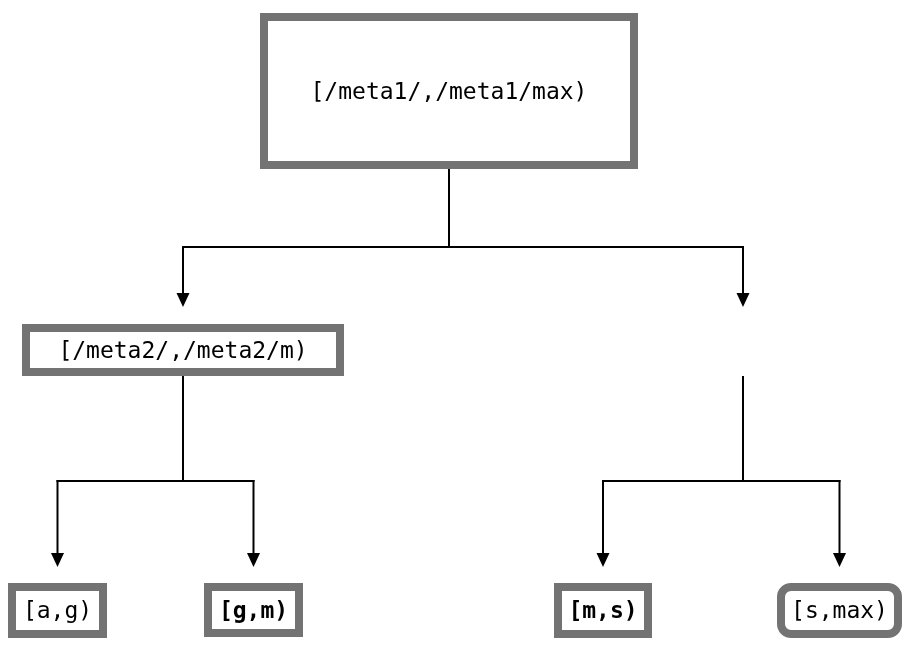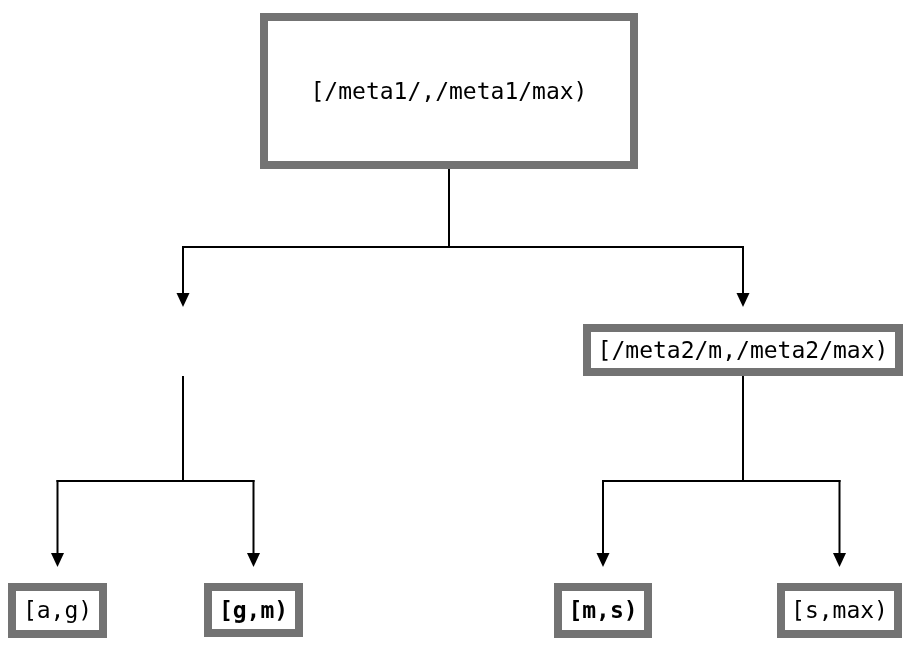"[/meta2/,/meta2/m)" div.node { html: none -> <div> <span>[/meta2/,/meta2/m)</span> </div> }
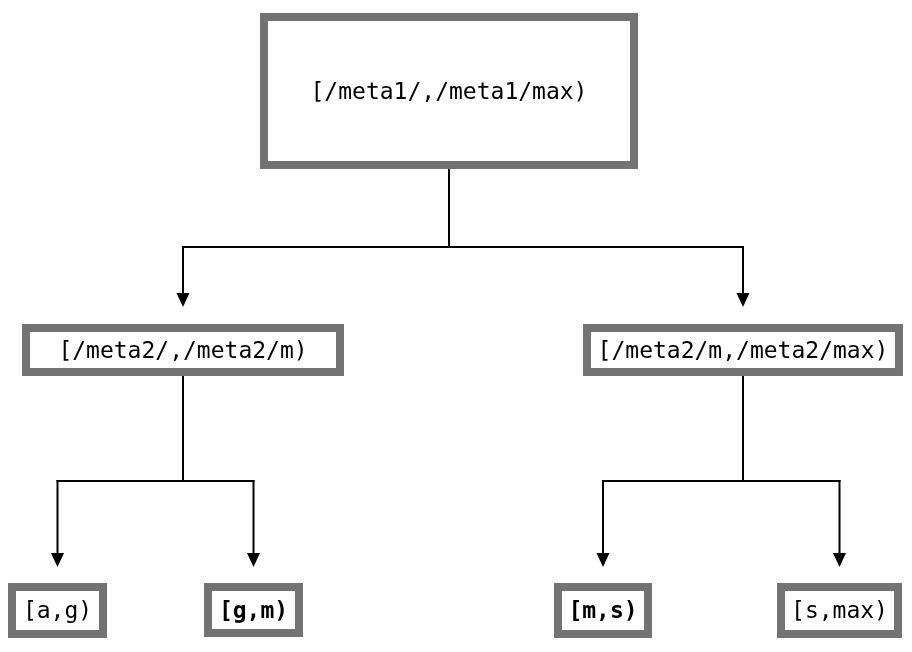"[/meta2/m,/meta2/max)" div.node { html: <div> <span>[/meta2/m,/meta2/max)</span> </div> -> none }
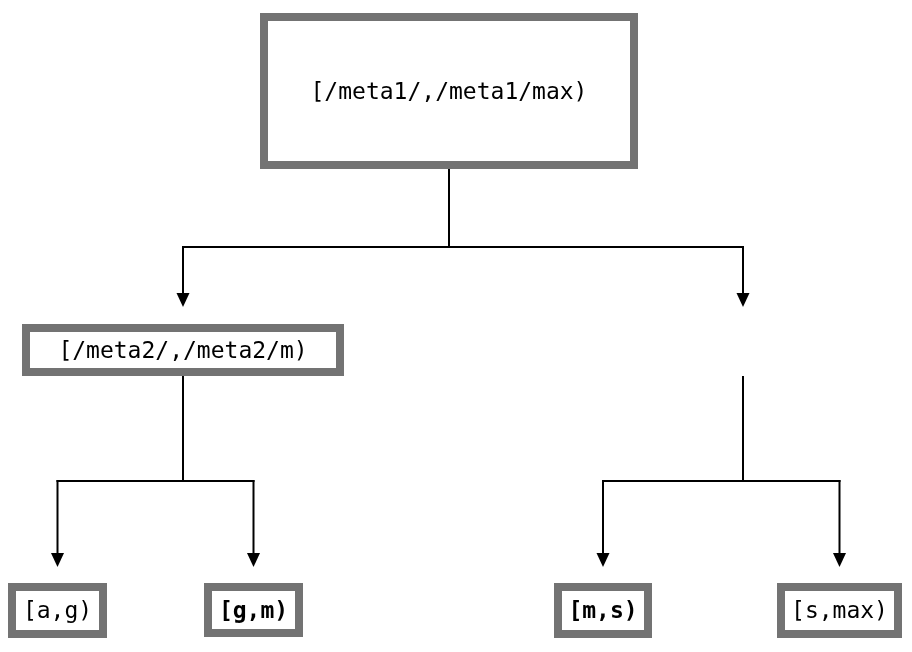"[s,max)" .node-leaf-smax { border-radius: none -> 14px }
